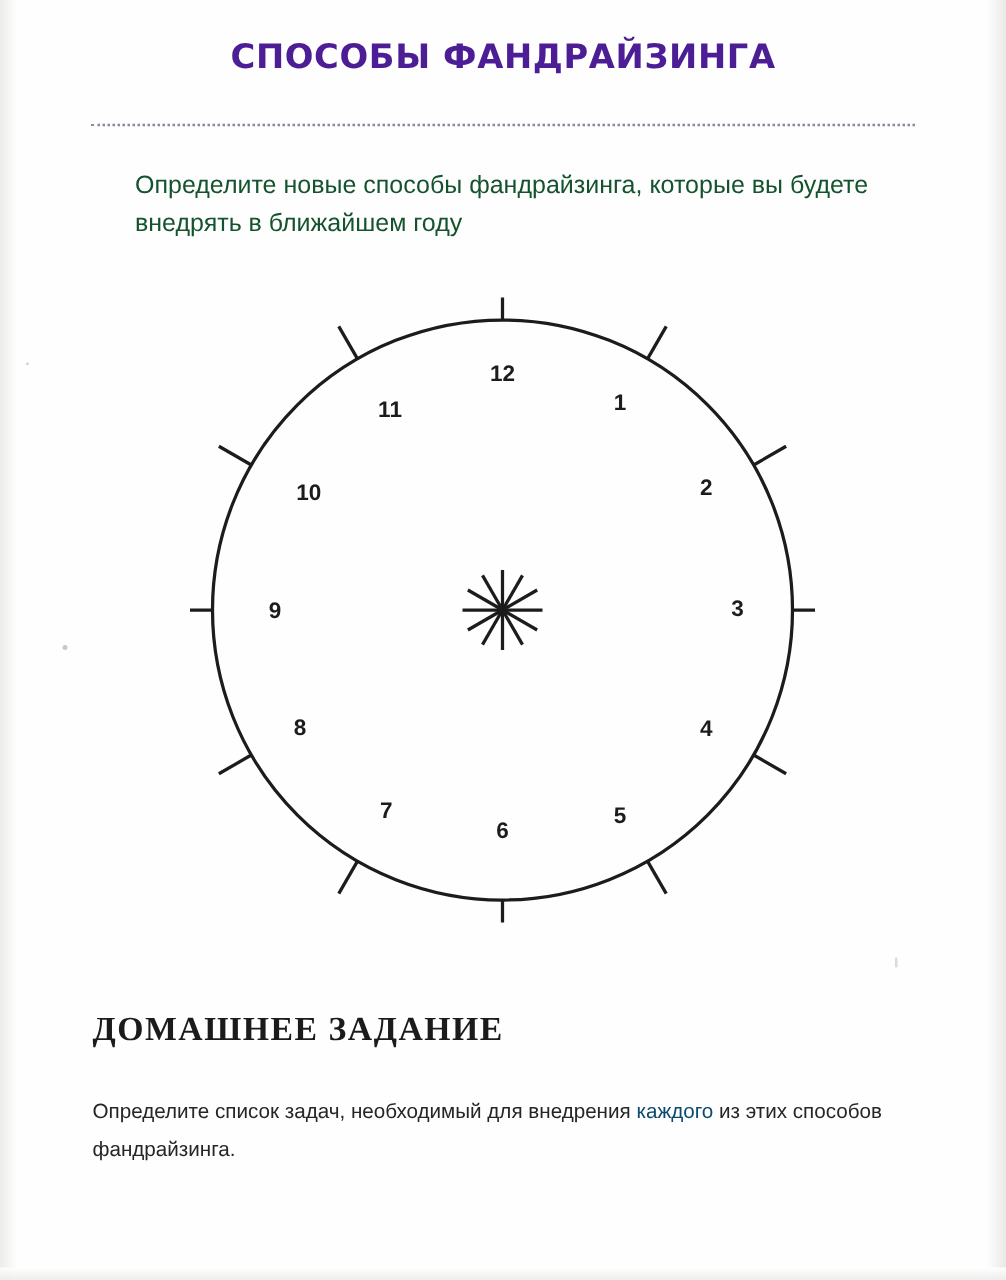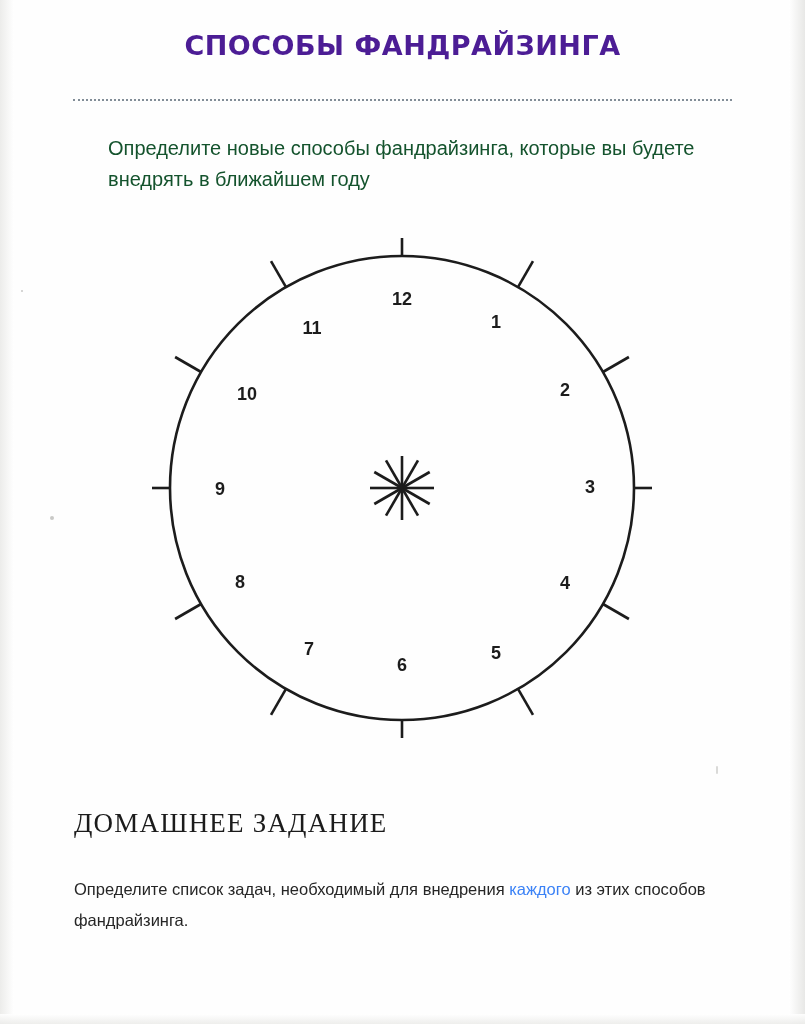"ДОМАШНЕЕ ЗАДАНИЕ" .hw-title { font-weight: 400 -> 700 }
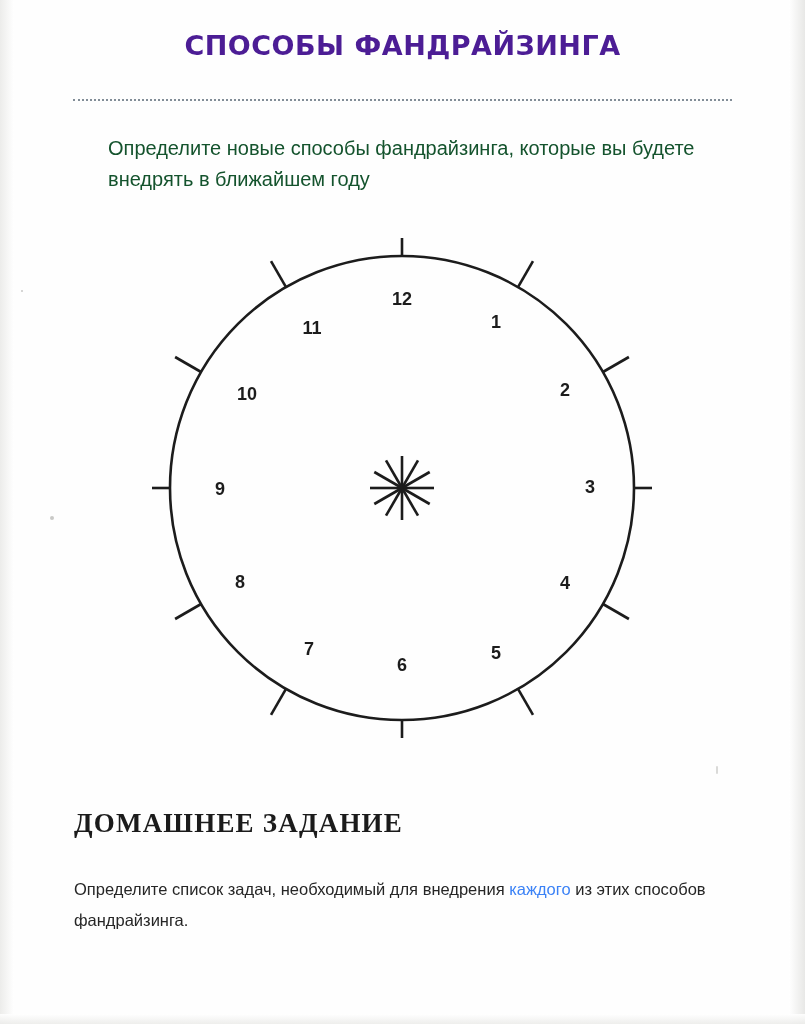"каждого" .hw-text .accent { color: #3b82f6 -> #0c4a6e }
